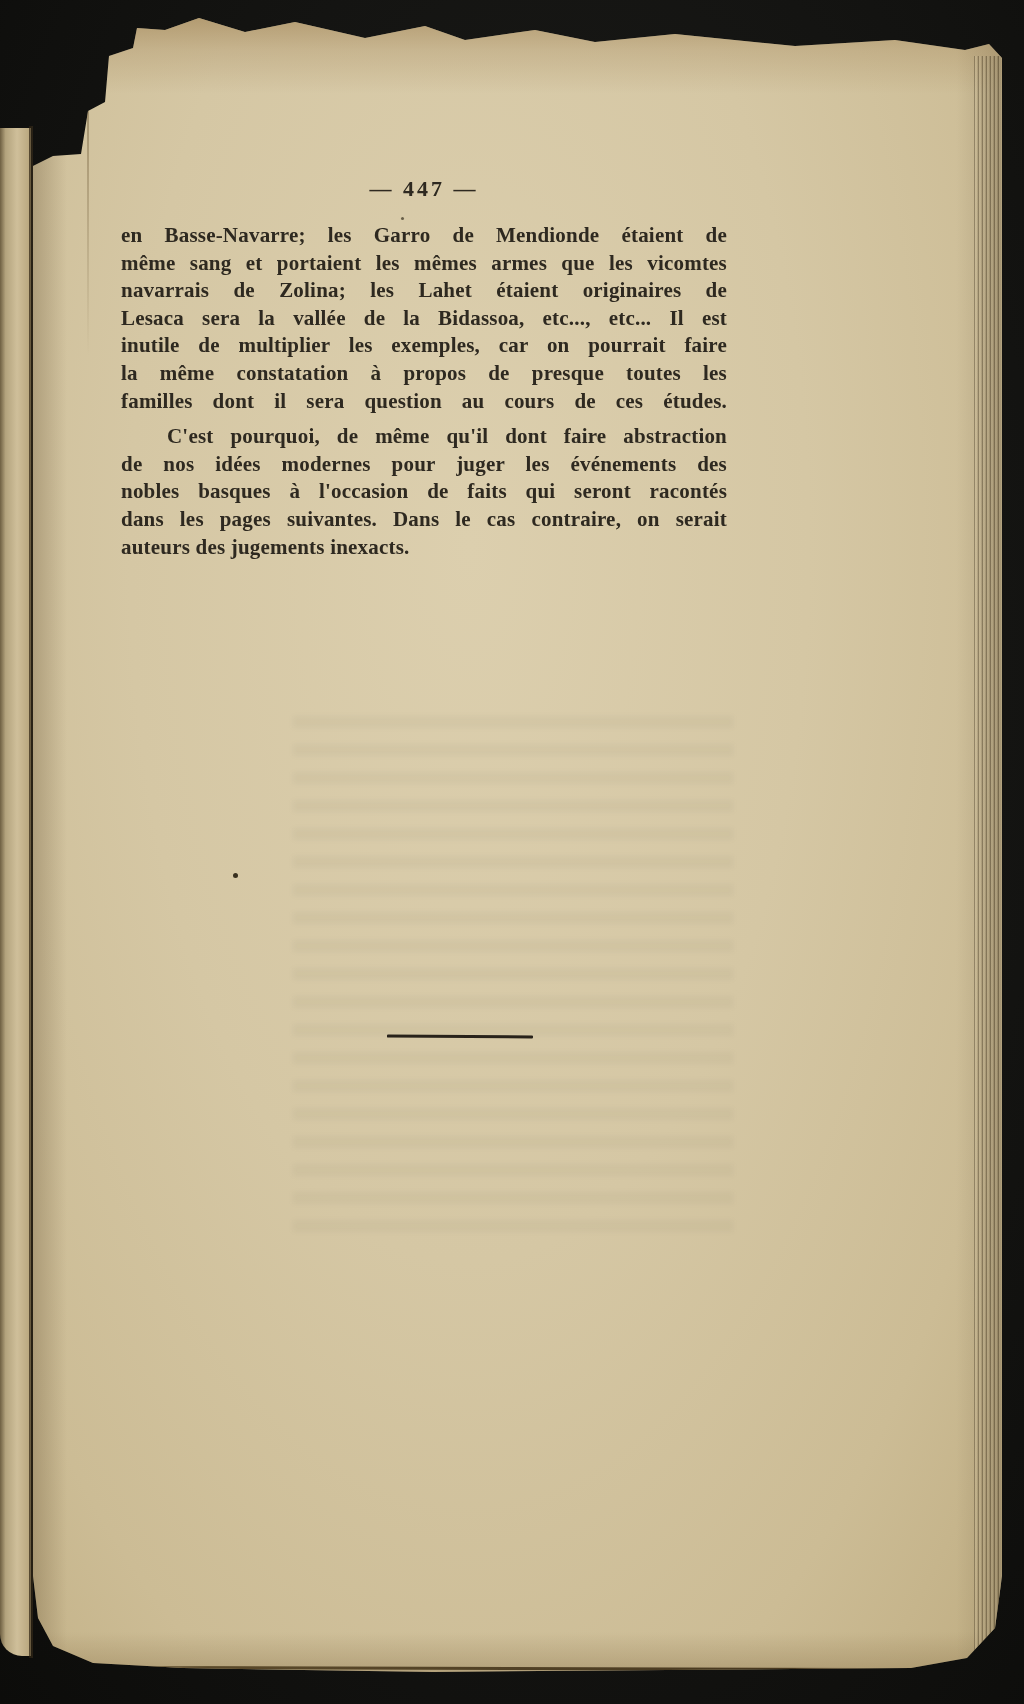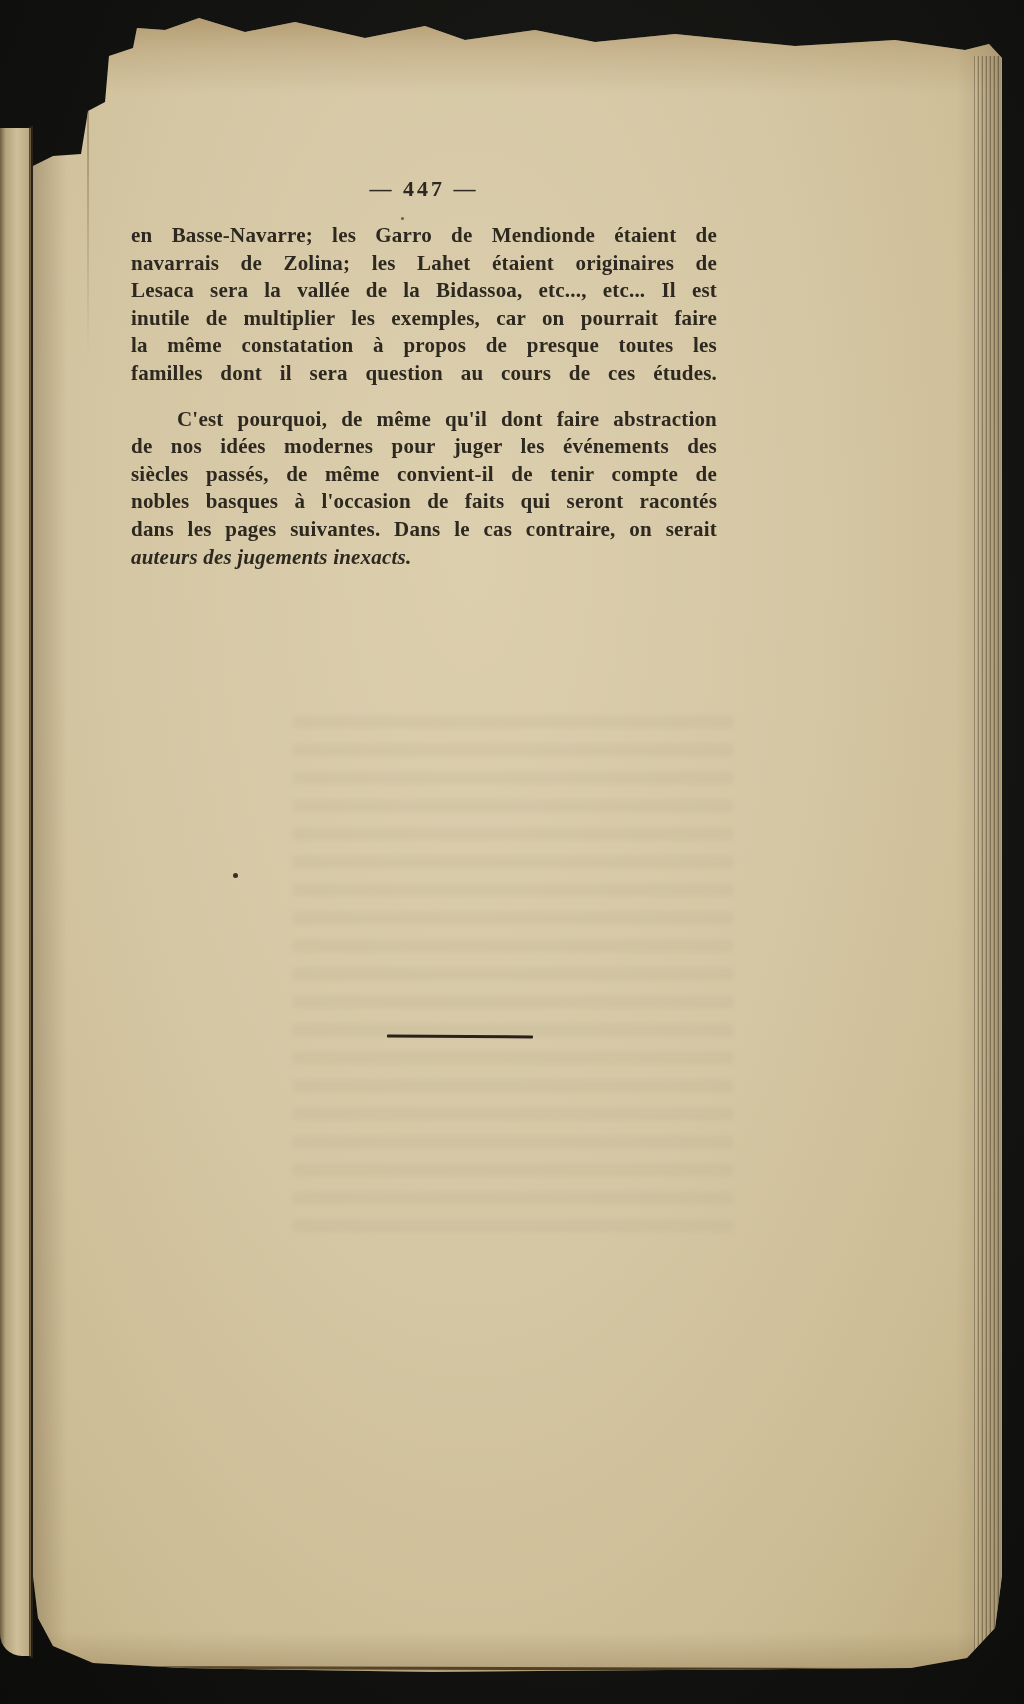"en Basse-Navarre; les Garro de" .para { margin: 18px -> 8px }
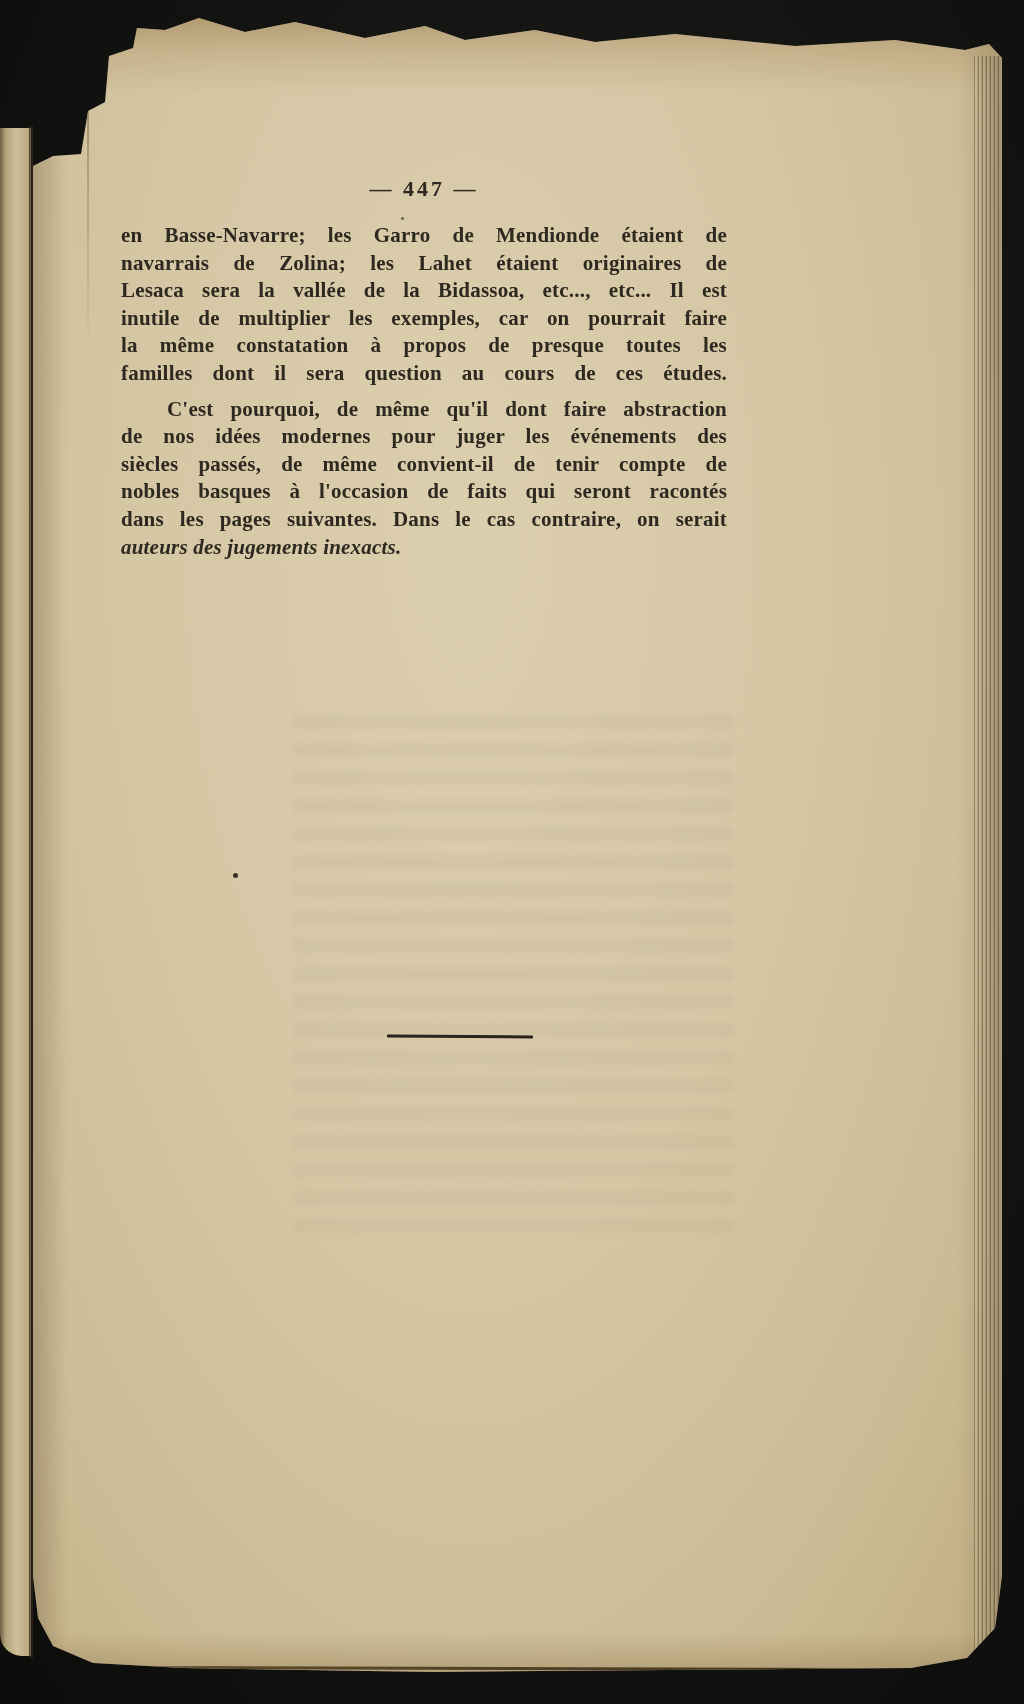"même sang et portaient les" div.line { html: none -> <div>même sang et portaient les mêmes armes que les vicomtes</div> }
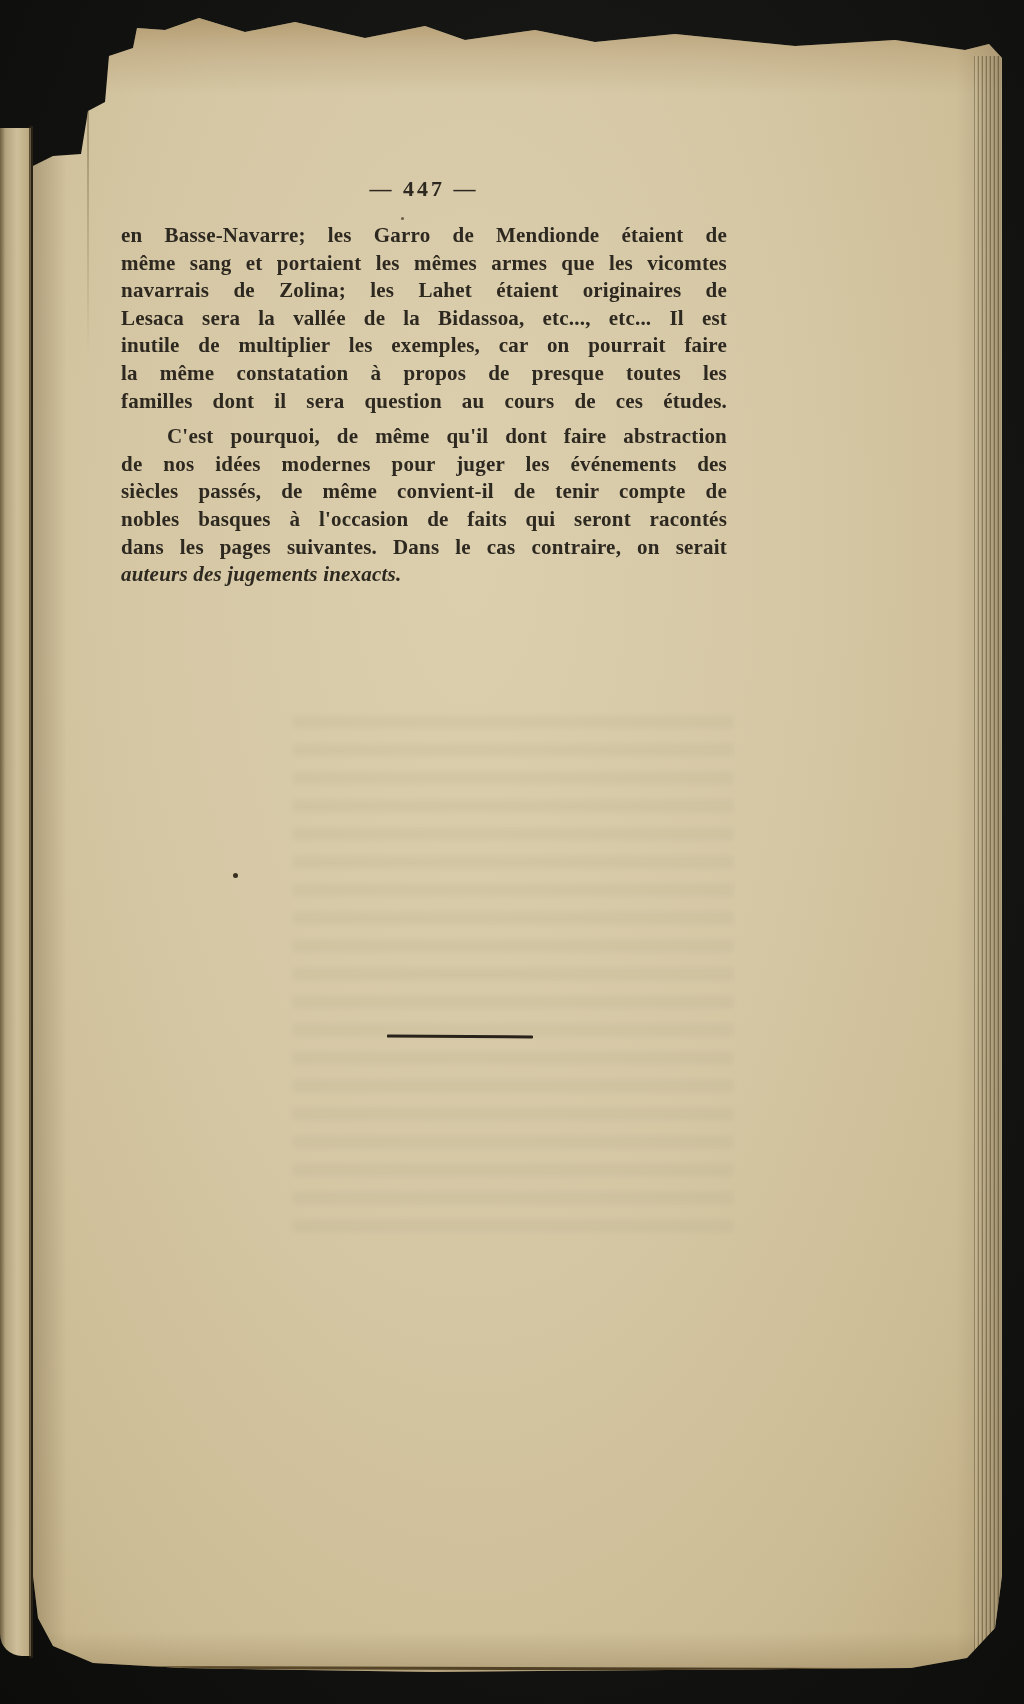"siècles passés, de même convient-il" div.line { html: <div>siècles passés, de même convient-il de tenir compte de</div> -> none }
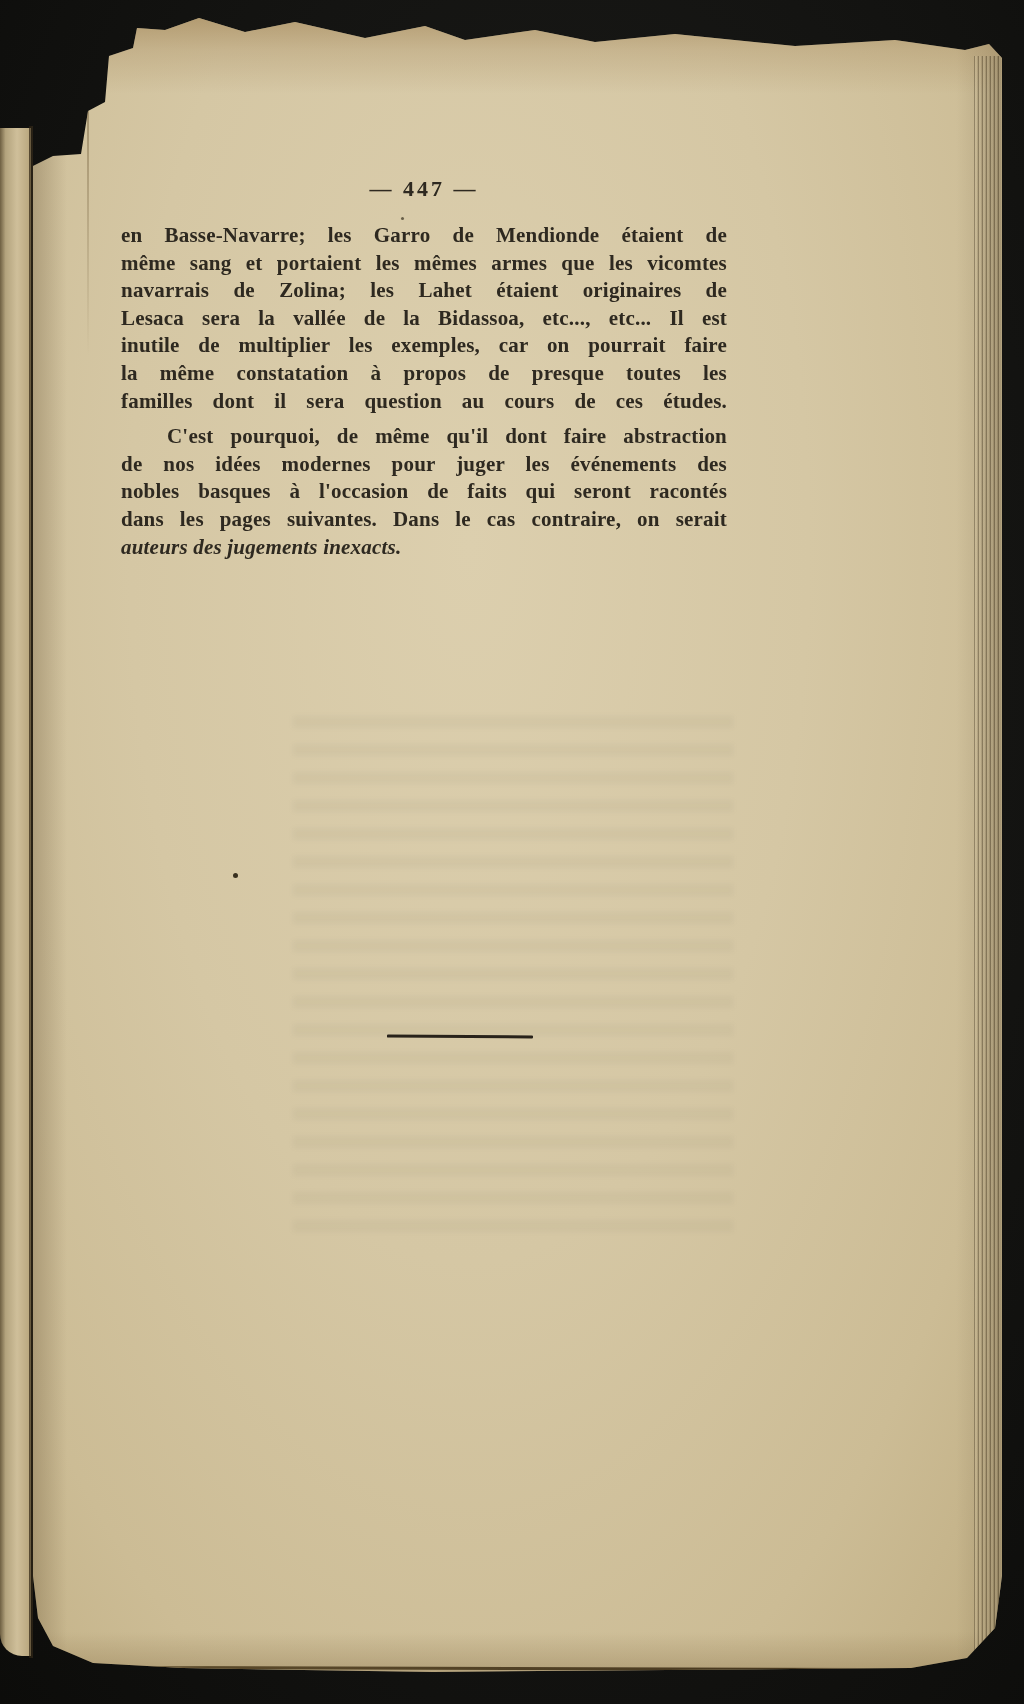"auteurs des jugements inexacts." .line.last { font-style: italic -> none }
